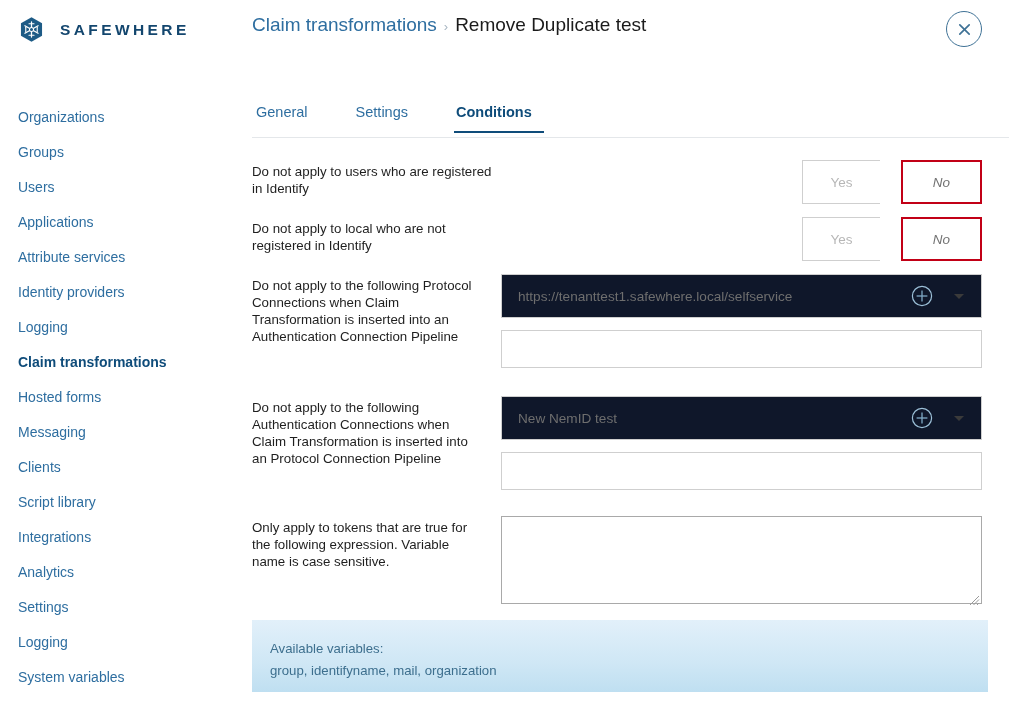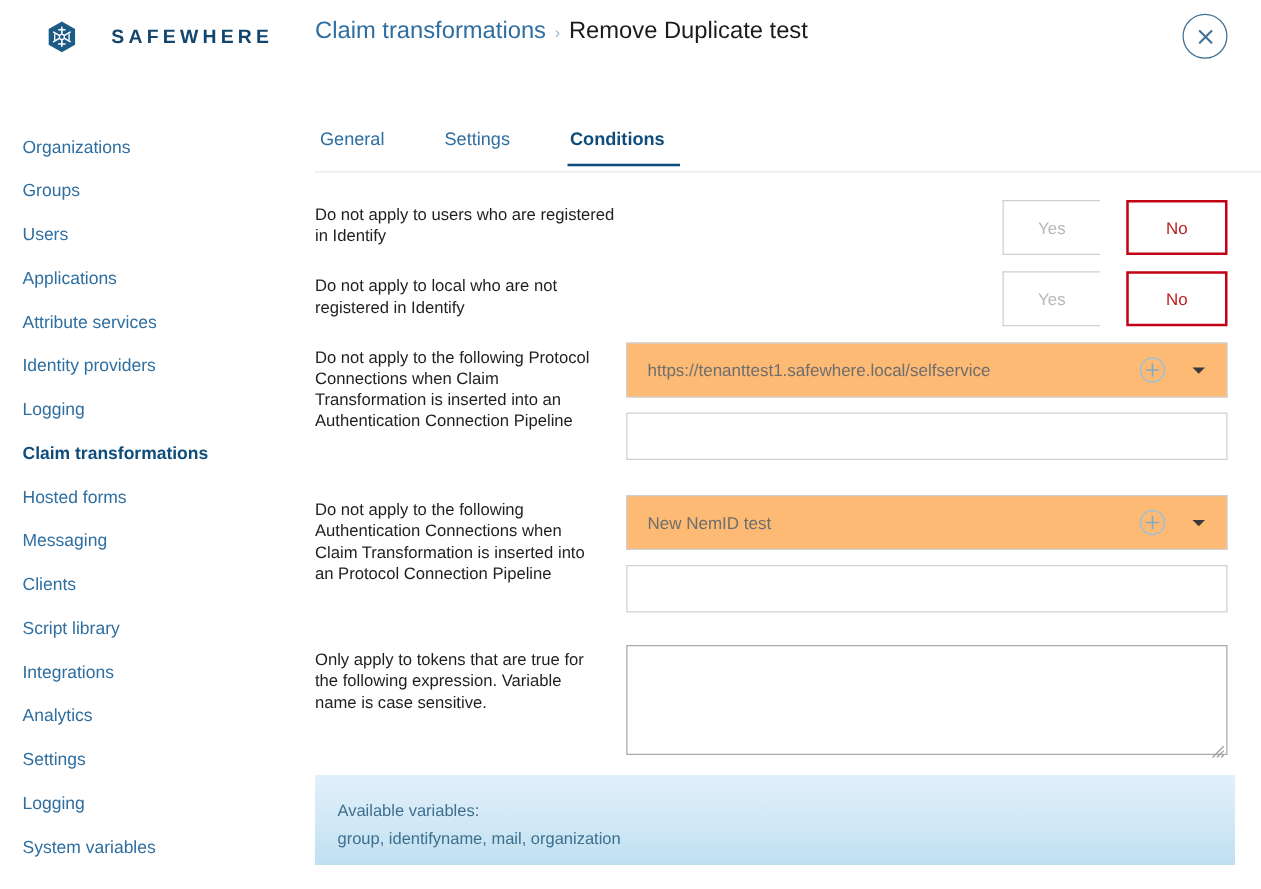"SAFEWHERE" .brand { gap: 26px -> 15px; left: 36px -> 18px }
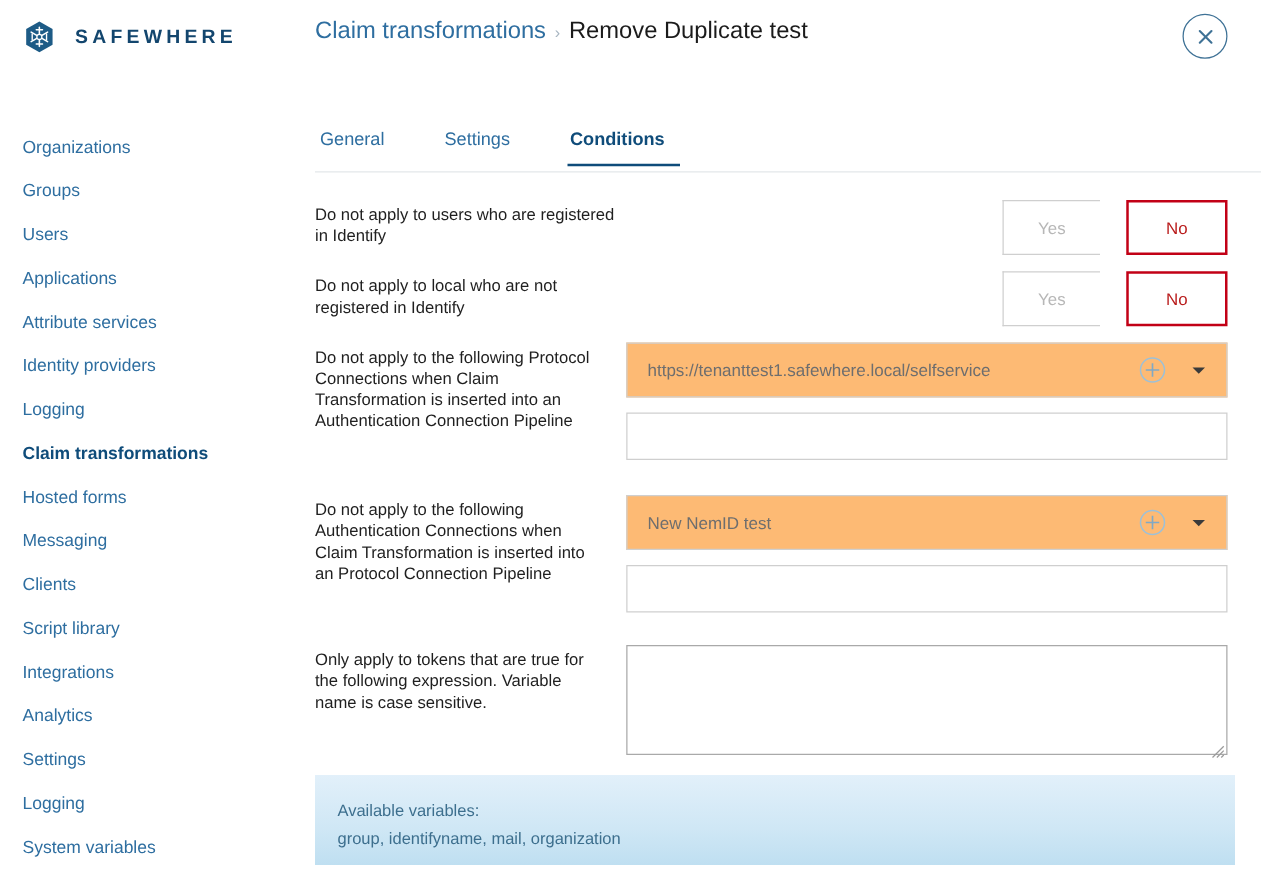"No" .toggle .half.no { color: #b91c1c -> #737373; font-style: none -> italic }
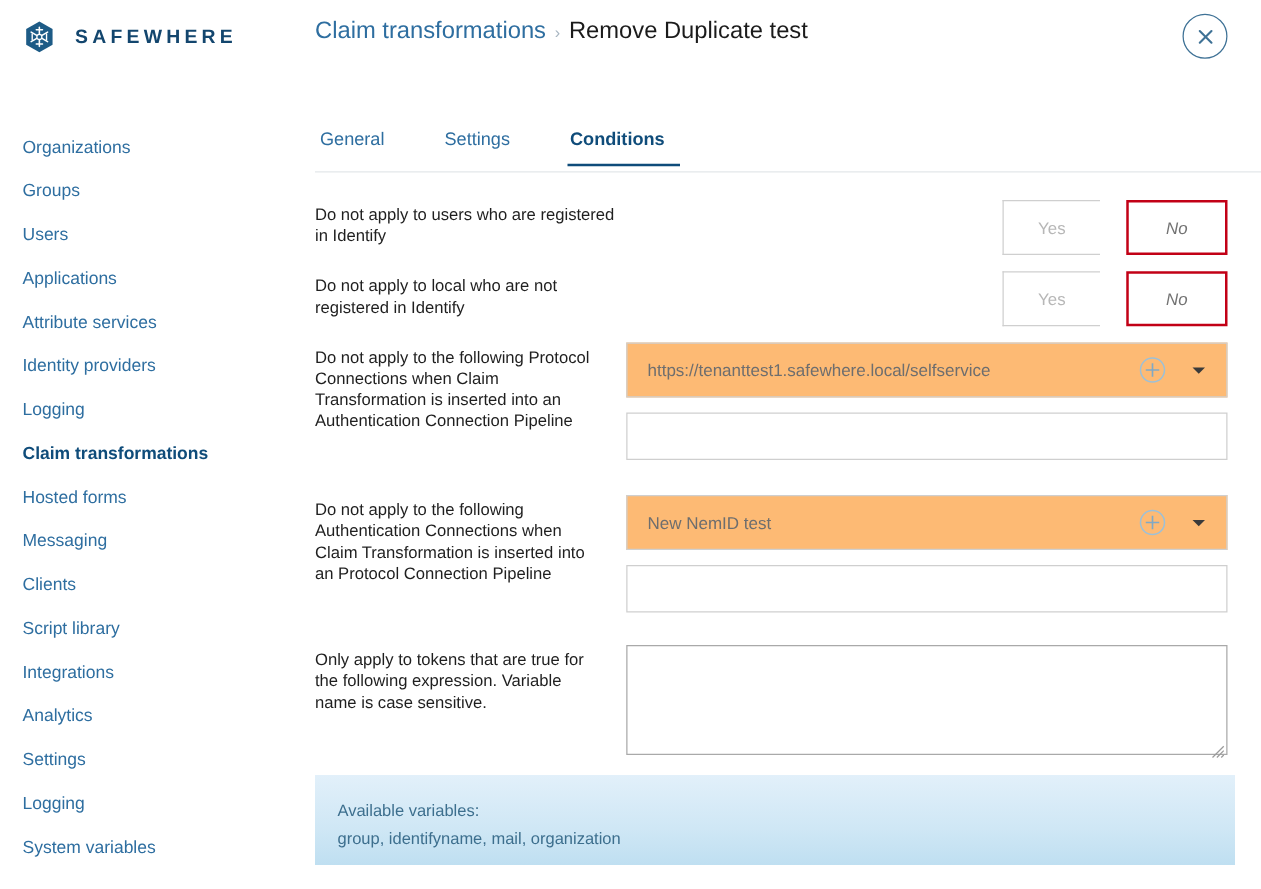"https://tenanttest1.safewhere.local/self" .combo { background: #fdba74 -> #0f172a }
